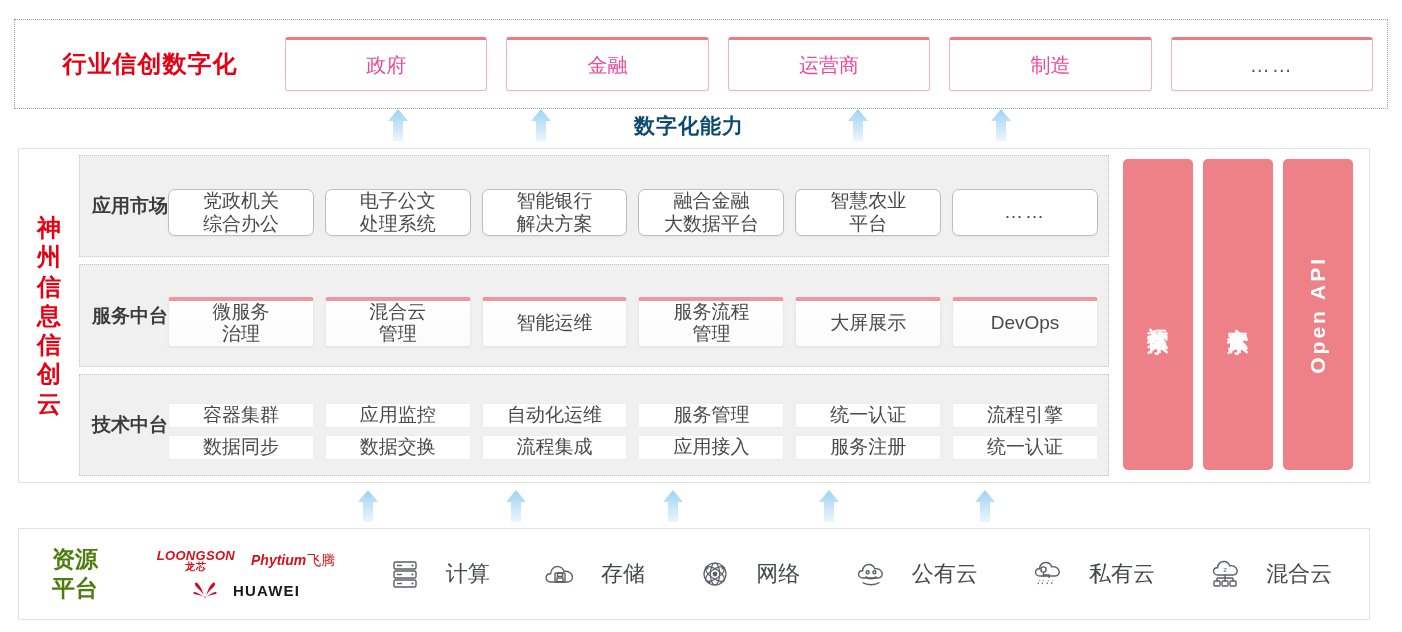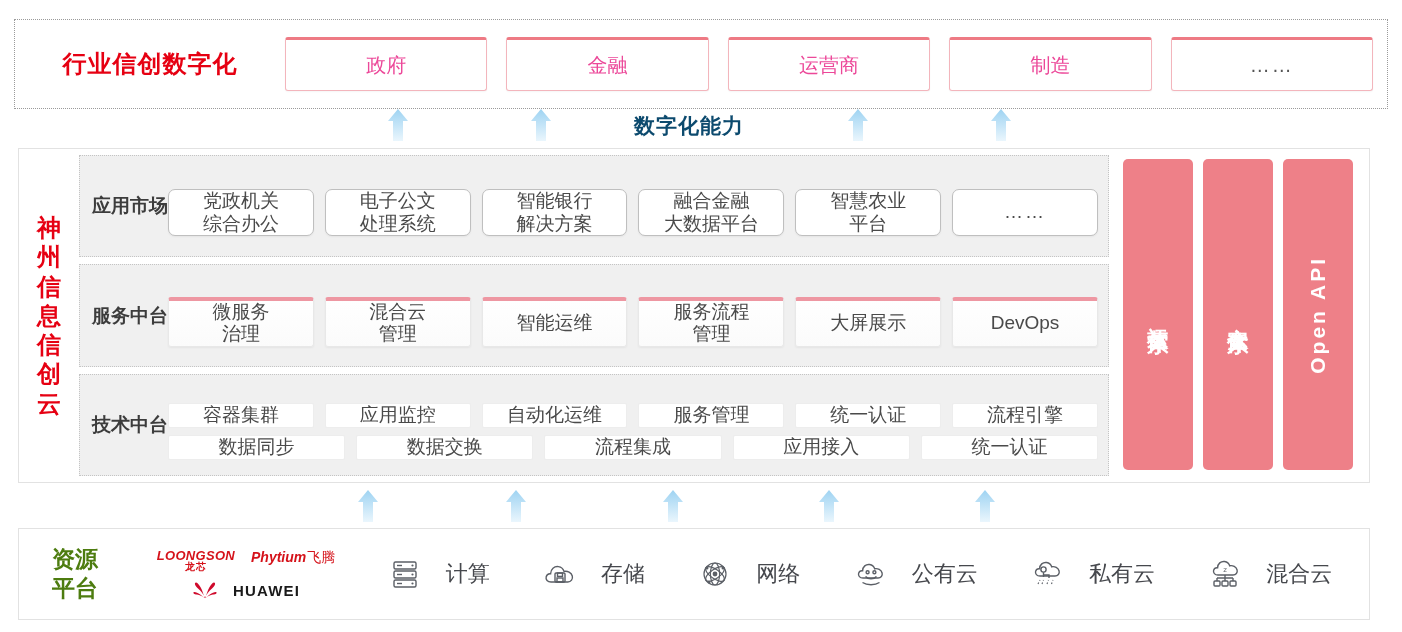"服务注册" div.cell { html: none -> <div>服务注册</div> }
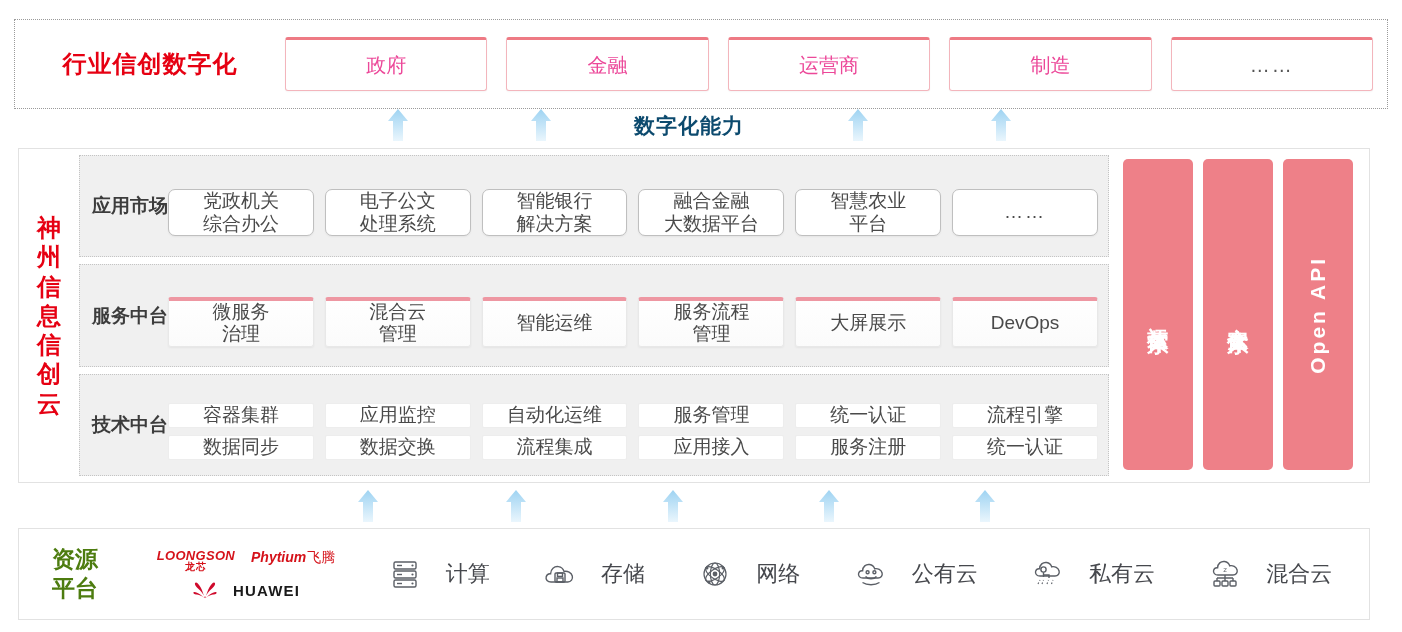"LOONGSON" .vendor-row { align-items: flex-start -> center }
